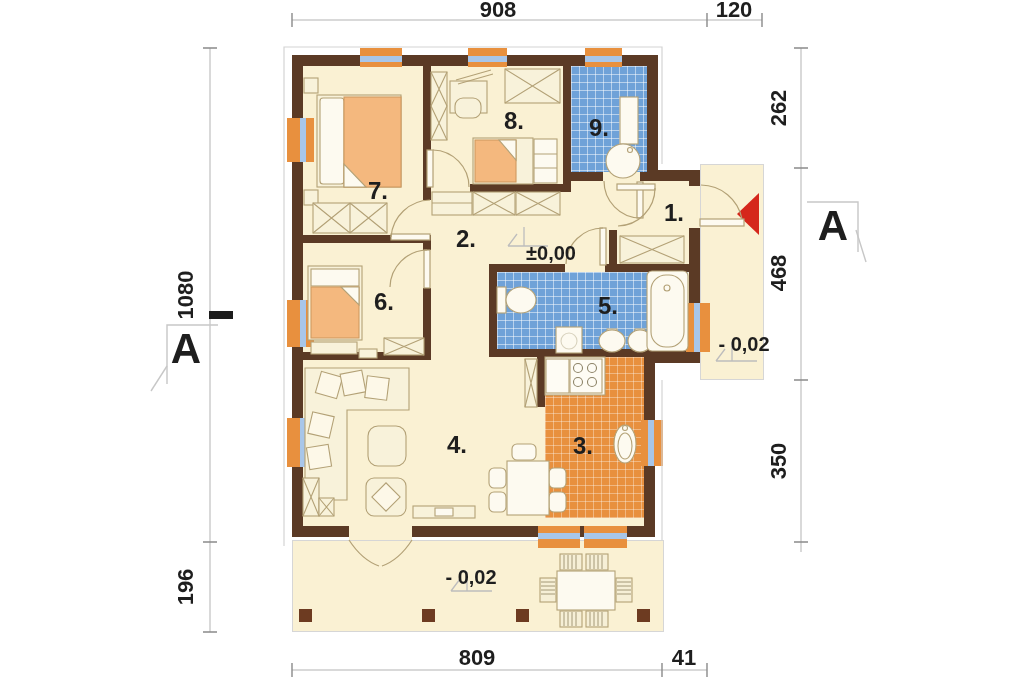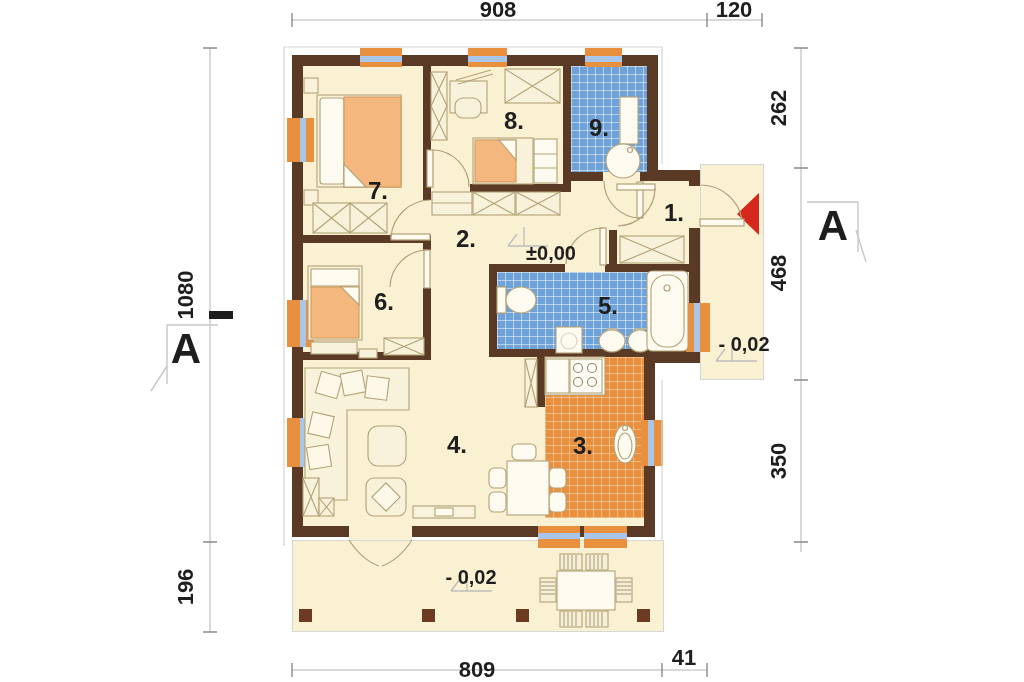"809" div.t { margin-top: 12px -> none }
